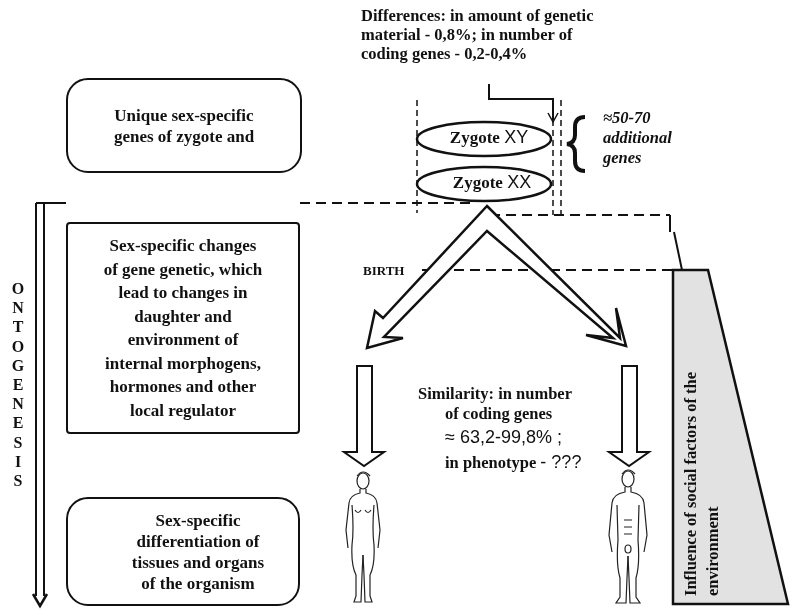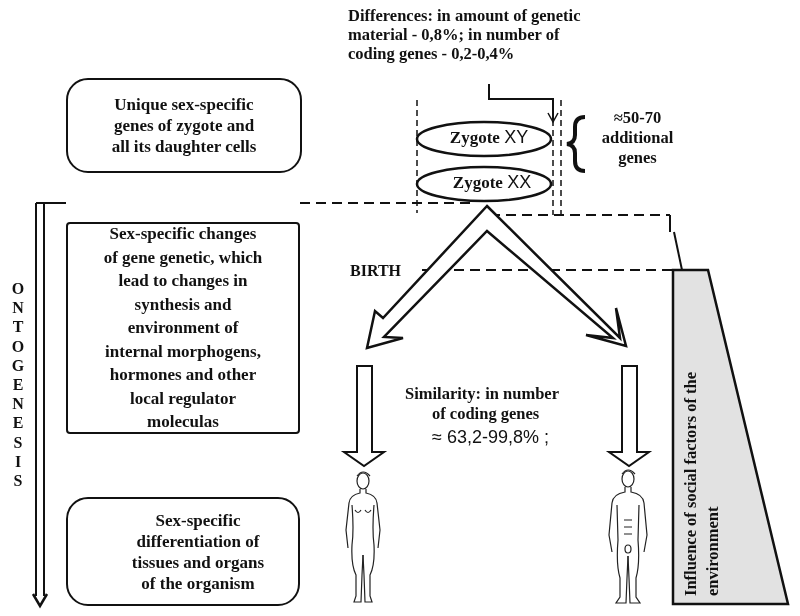"Differences: in amount of genetic" .txt { margin-left: none -> 13px }
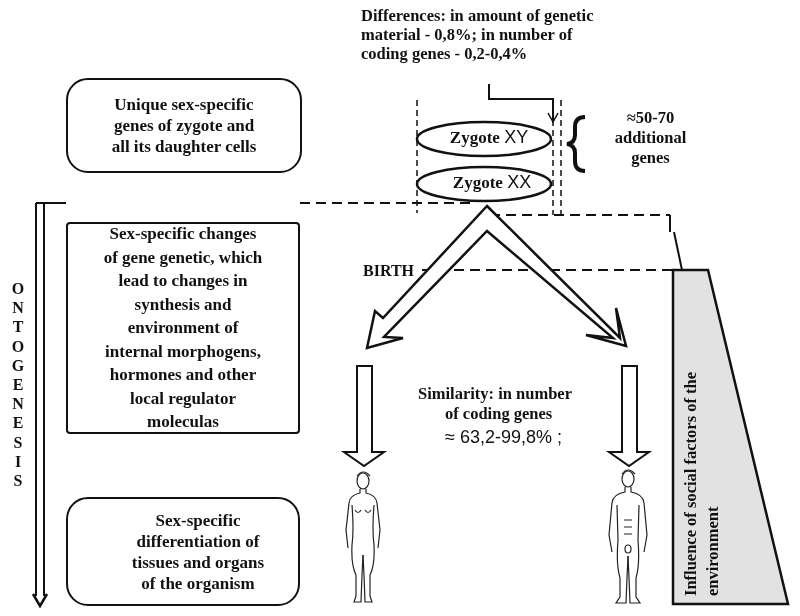"≈50-70" div.txt { font-style: none -> italic; text-align: center -> left }
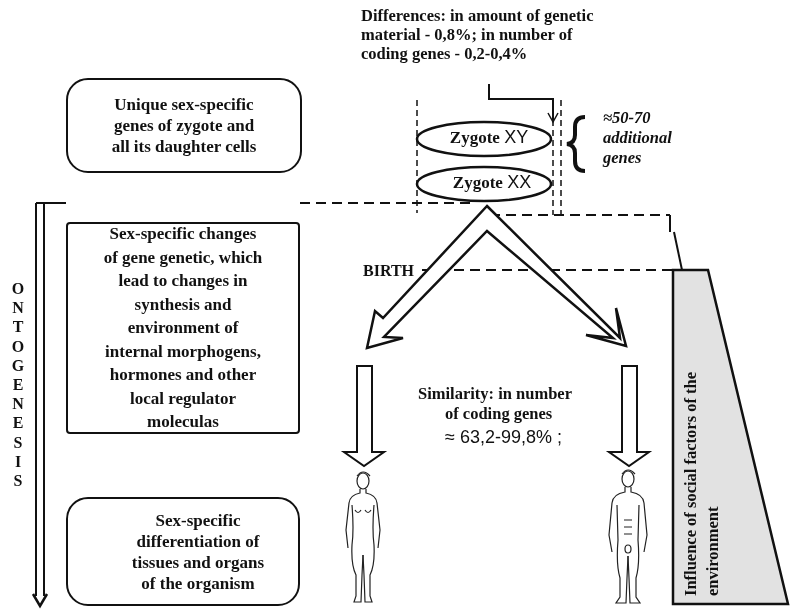"all its daughter cells" div { html: <div>all its daughter cells</div> -> none }
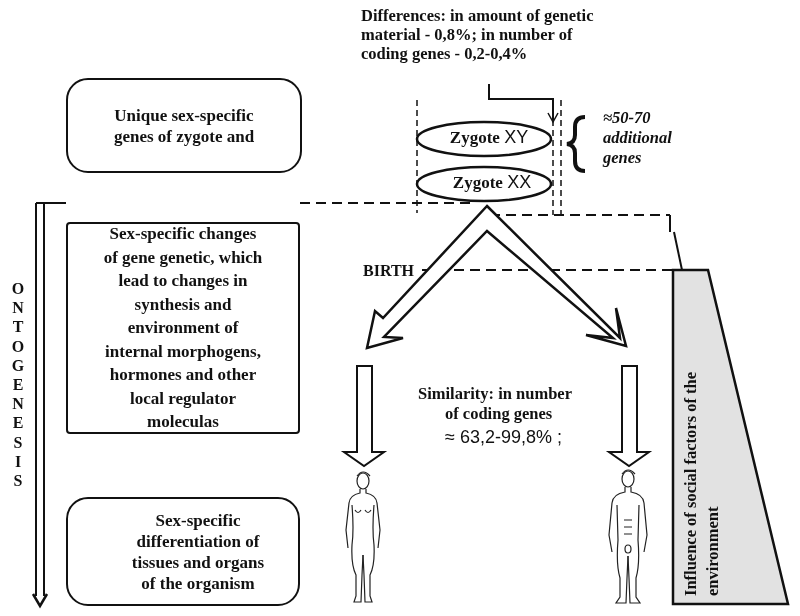"BIRTH" div.txt { font-size: 16px -> 13px }
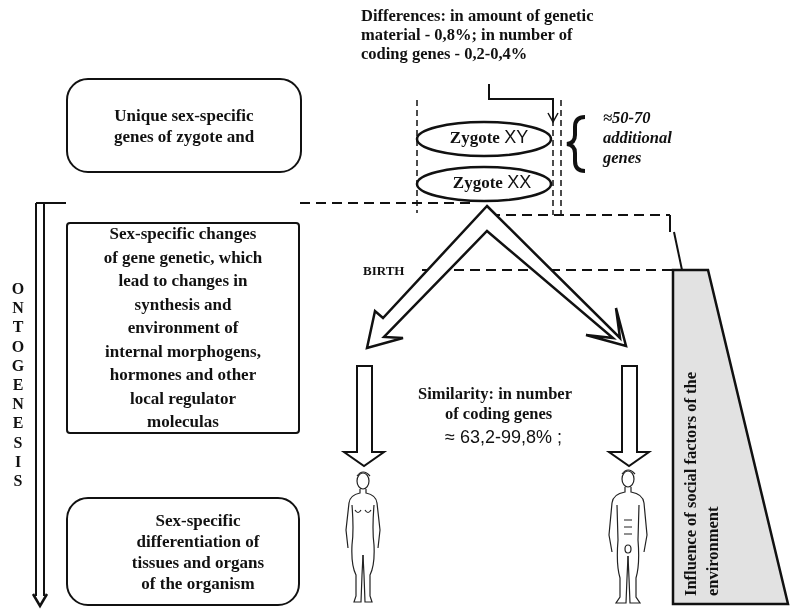"synthesis and" div { text: synthesis -> daughter }
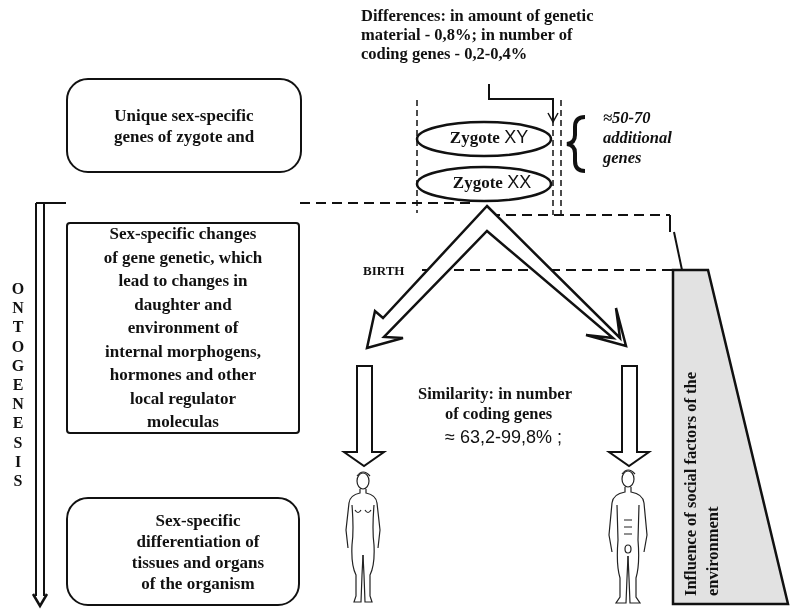"moleculas" div { html: <div>moleculas</div> -> none }
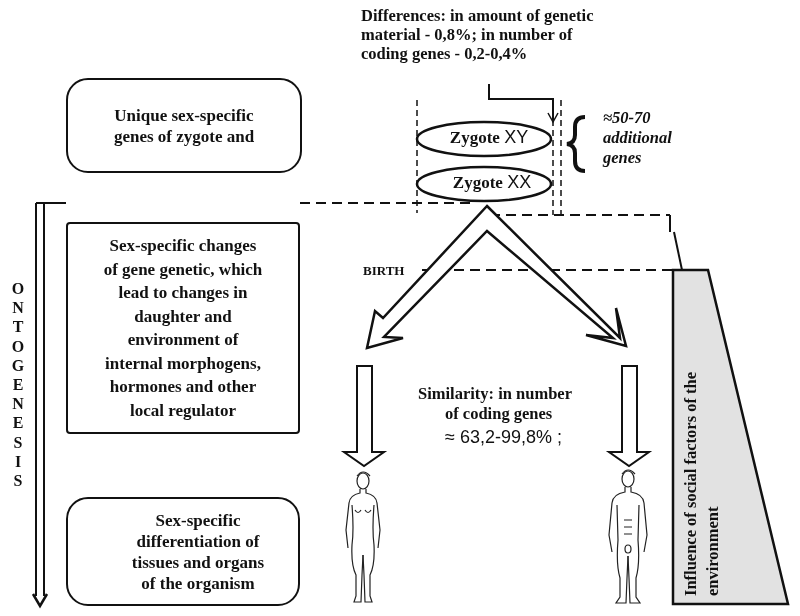"in phenotype - ???" div { html: none -> <div> <span>in phenotype</span> <span>- ???</span> </div> }
